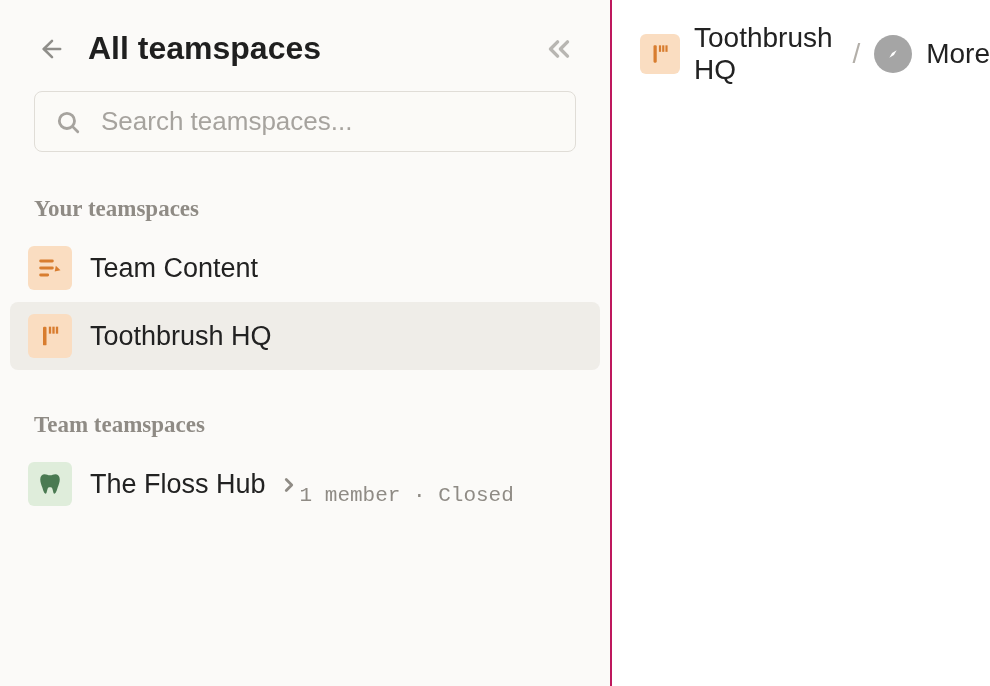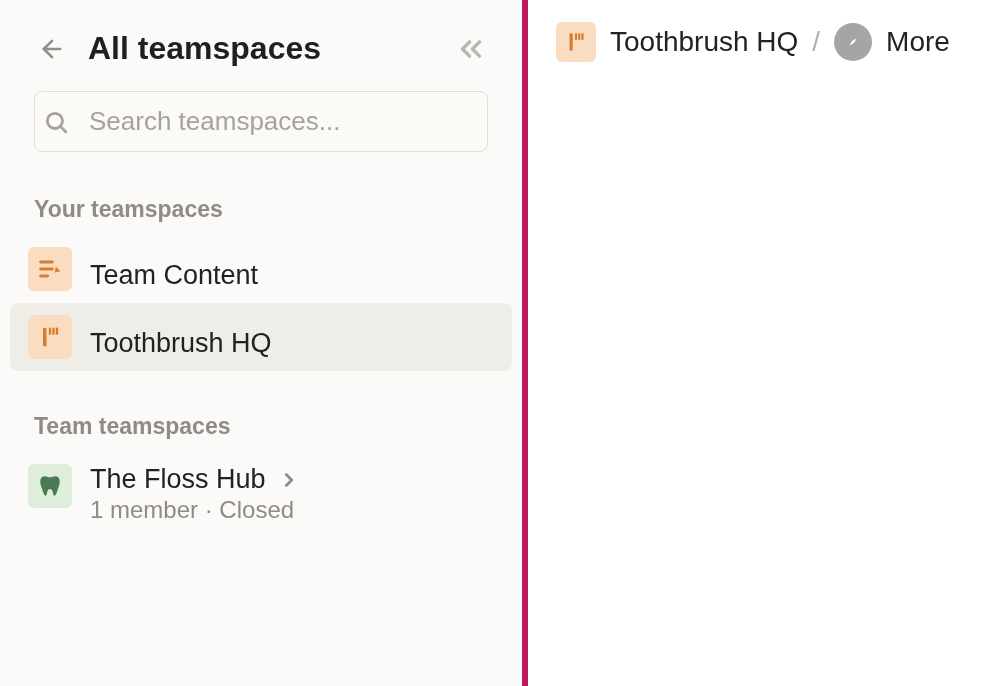"All teamspaces" .sidebar { border-right: 6px solid #be185d -> 2px solid #be185d; width: 528px -> 612px }
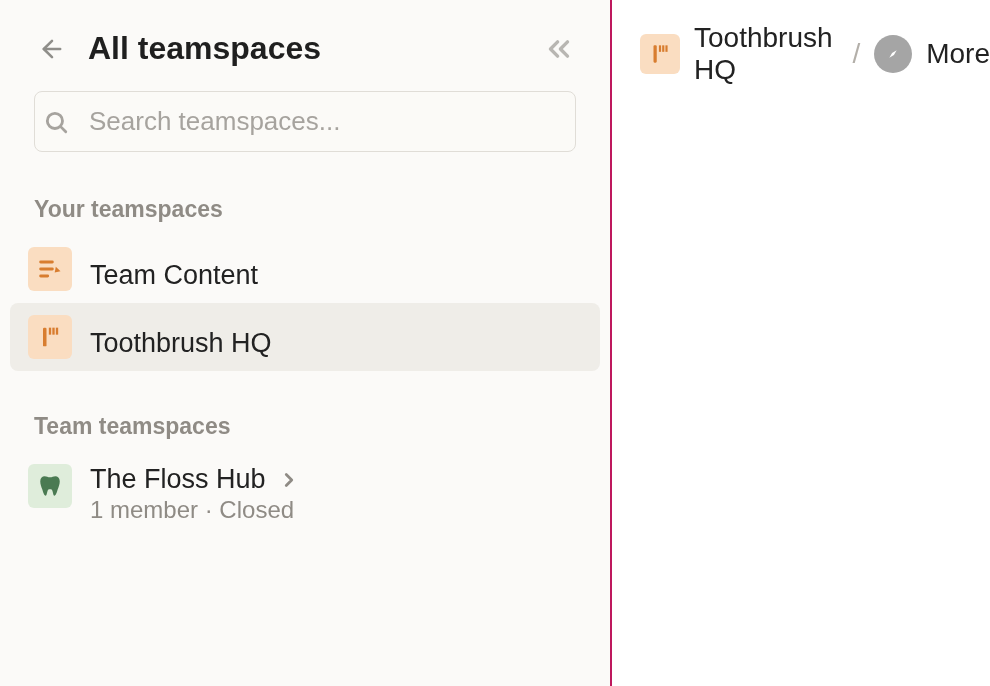"Search teamspaces..." .search-box { padding: 14px 8px -> 14px 20px }
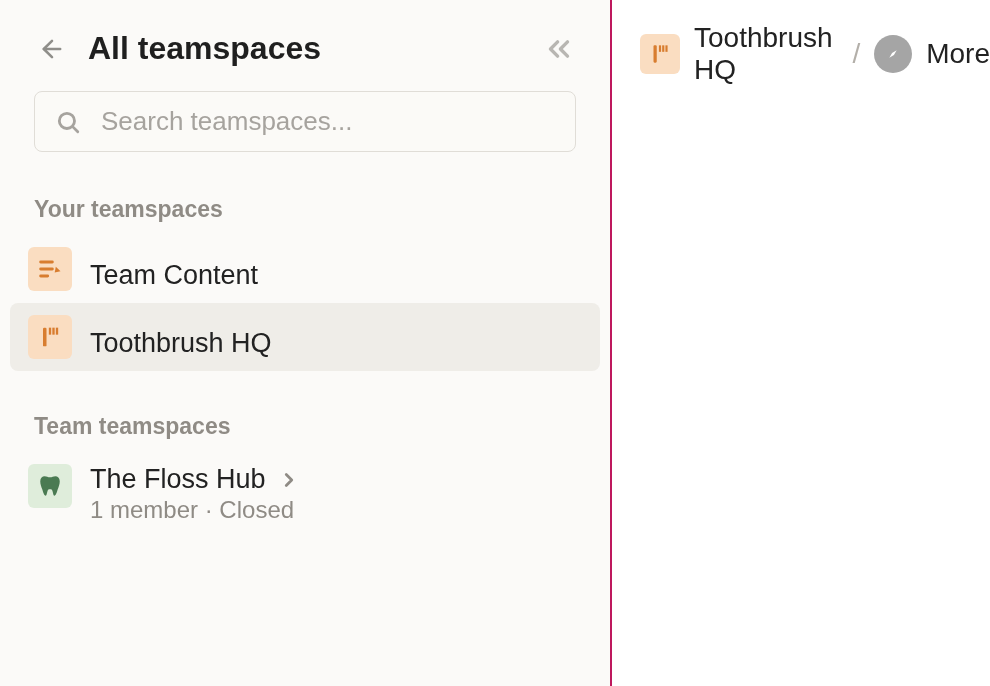"Your teamspaces" .section-label { font-family: none -> Liberation Serif, serif }
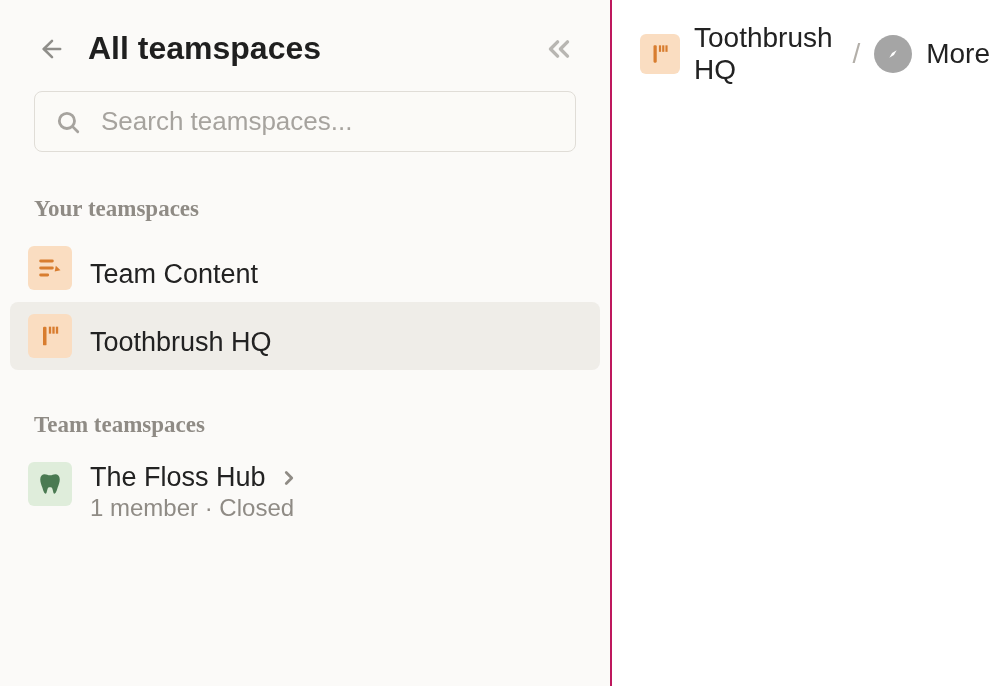"Team Content" .teamspace-item { align-items: flex-end -> center }
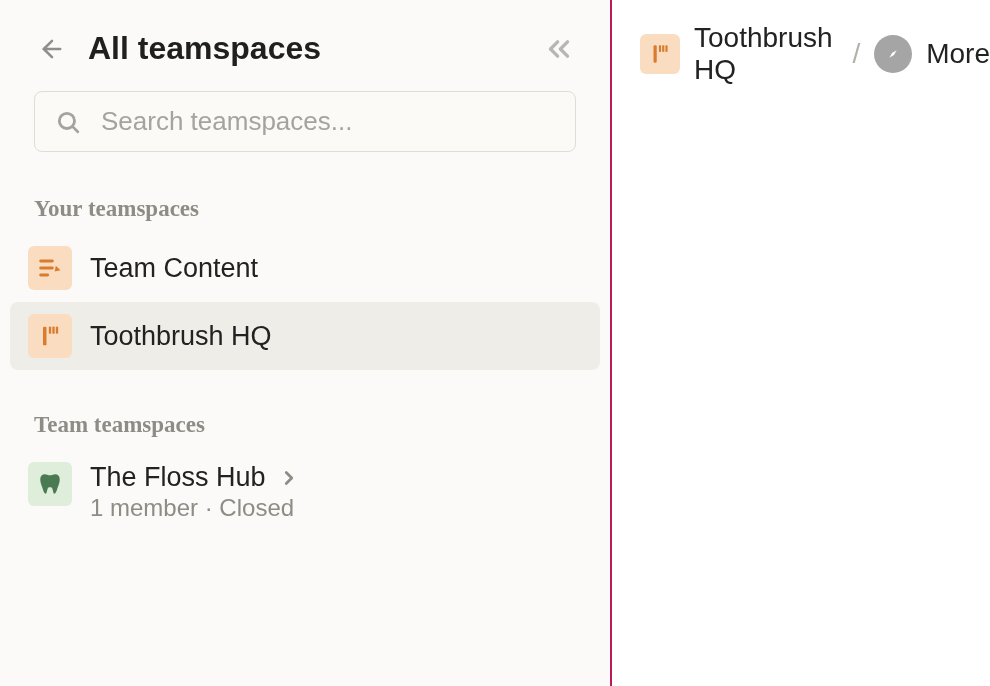"The Floss Hub" .more-text-col { flex-direction: column -> row }
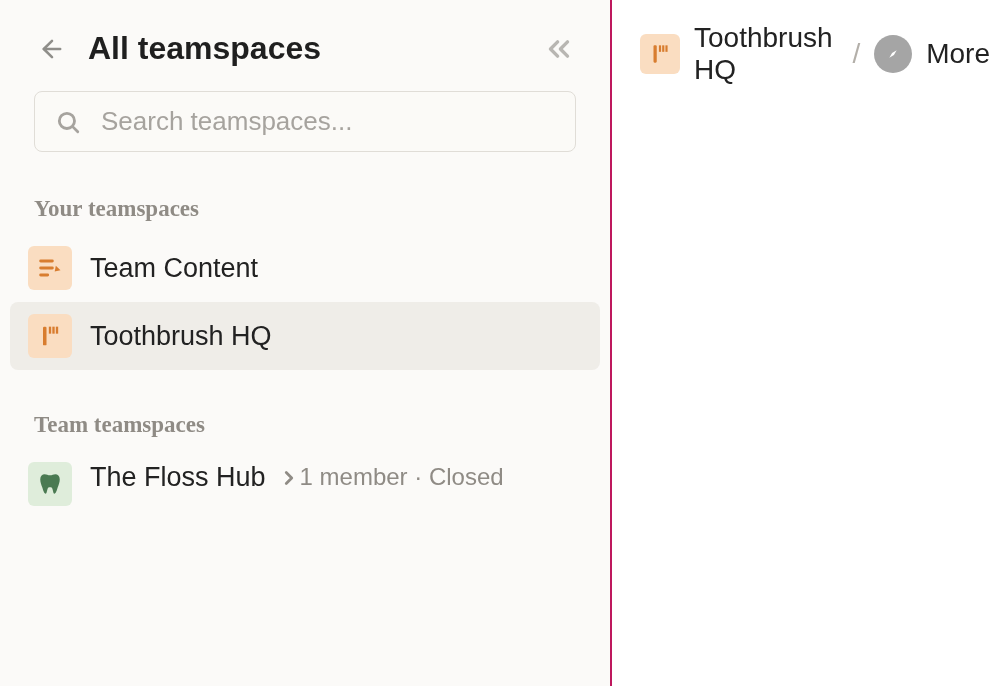"1 member · Closed" .more-meta { font-family: none -> Liberation Mono, monospace; font-size: 24px -> 21px; margin-top: 1px -> 22px }
